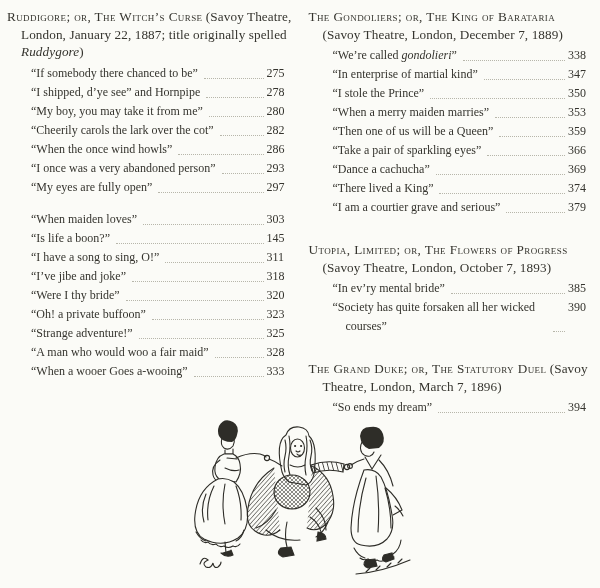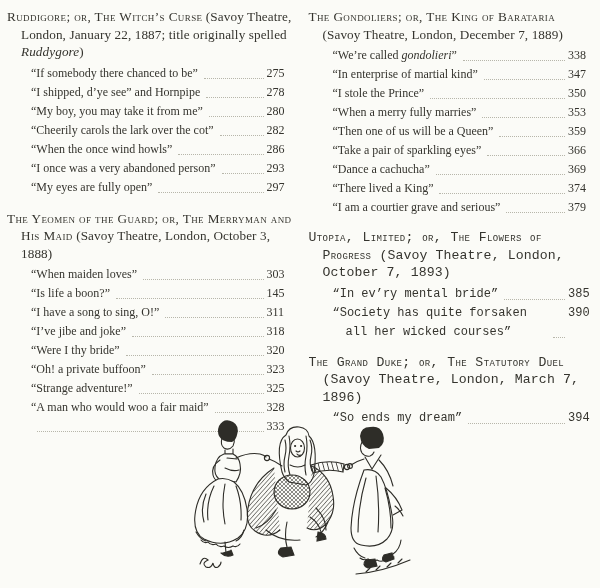"“When a merry fully marries”" span.part-plain { text: fully -> maiden }
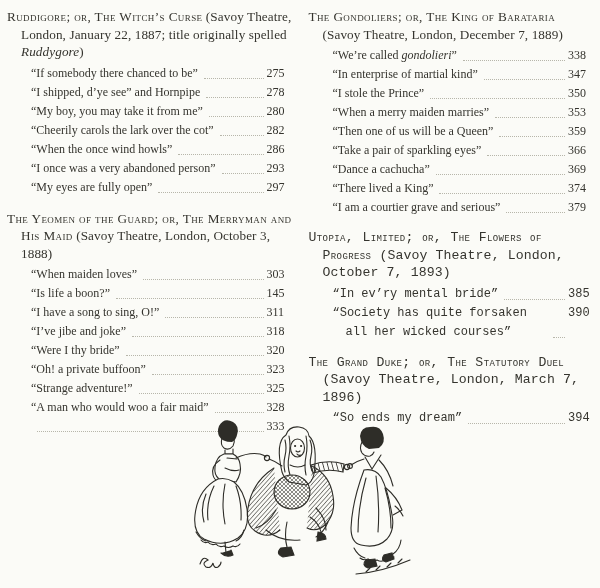"The Yeomen of the Guard;" div.heading { html: <div><span>The Yeomen of the Guard; or, The Merryman and His Maid</span><span> (Savoy Theatre, London, October 3, 1888)</span></div> -> none }
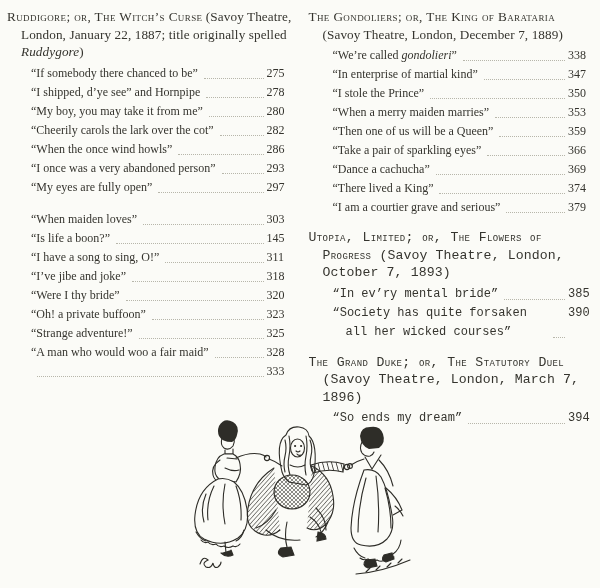"Utopia, Limited; or, The Flowers" .col-right .section + .section { font-family: Liberation Mono, monospace -> none; margin-top: 12px -> 24px }
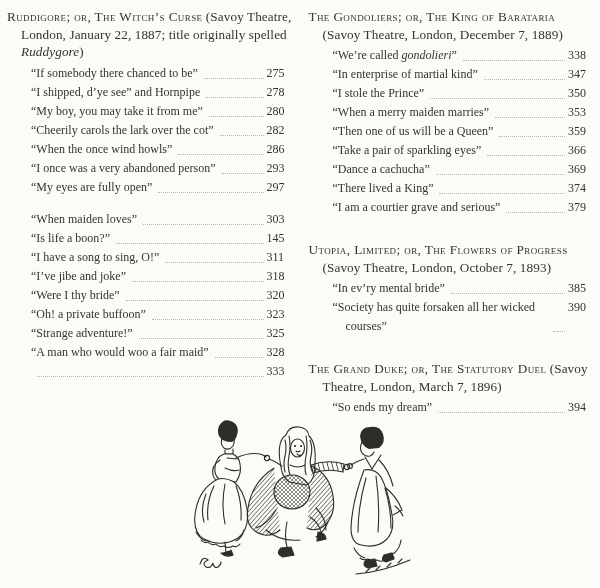"“When a wooer Goes a-wooing”" span.song-title { html: none -> <span><span>“When a wooer Goes a-wooing”</span></span> }
